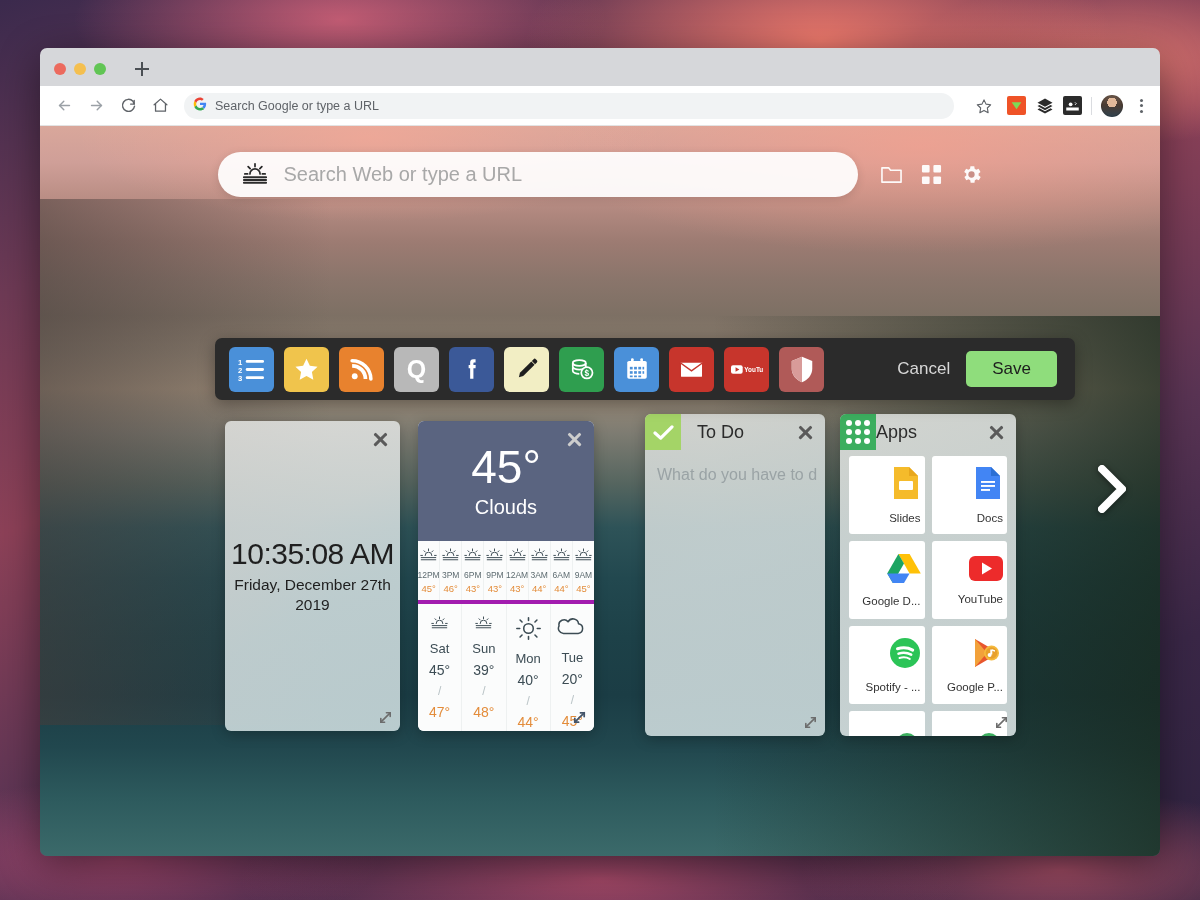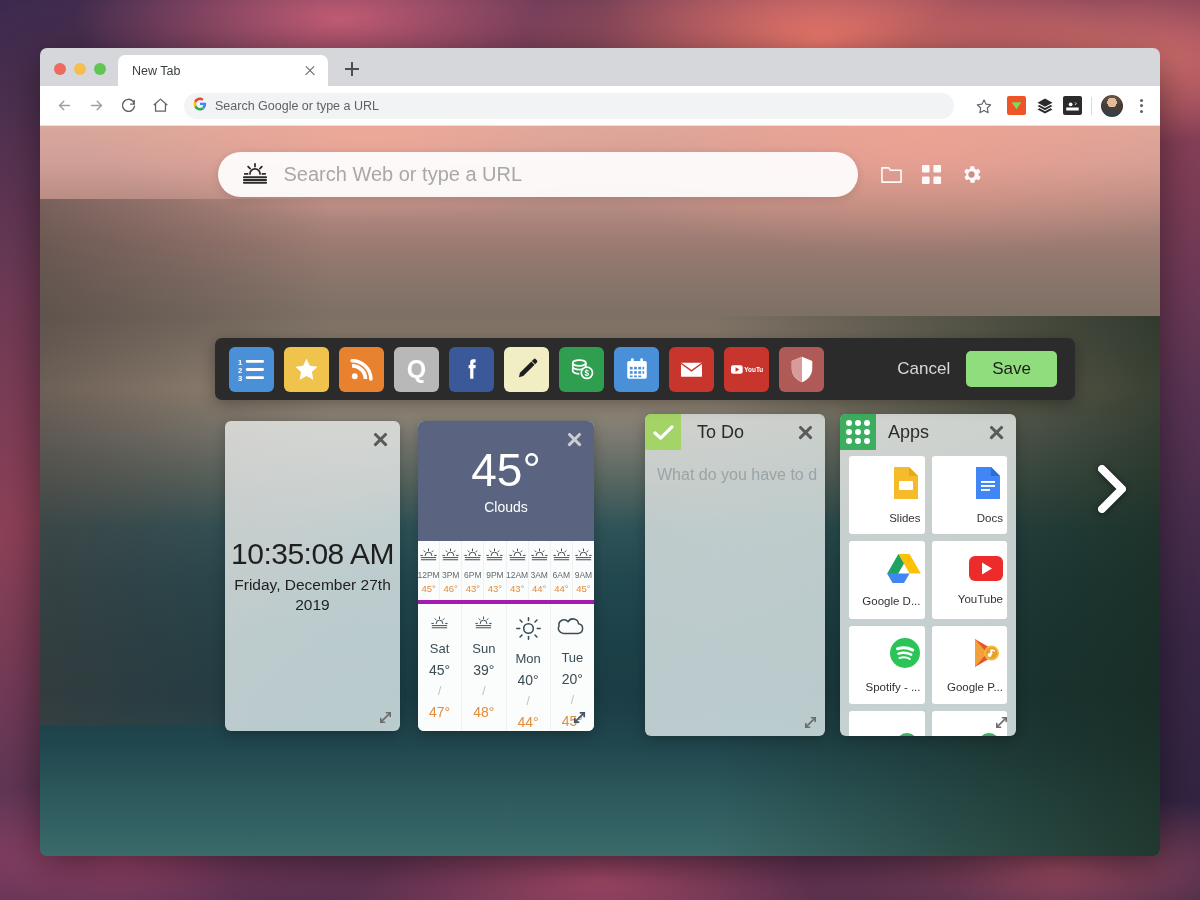"New Tab" div.tab { html: <div> <span>New Tab</span> <span></span> </div> -> none }
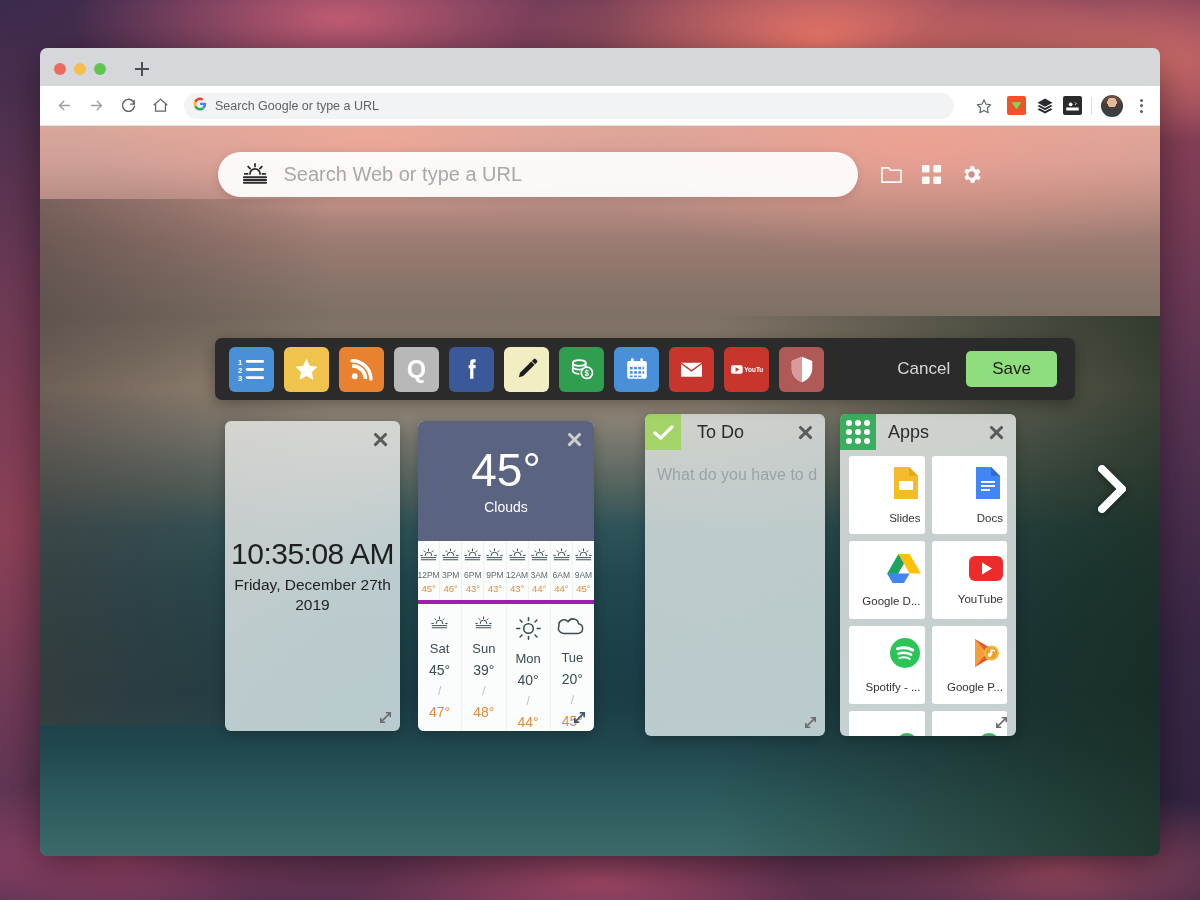"Apps" .apps-title { padding-left: 12px -> none }
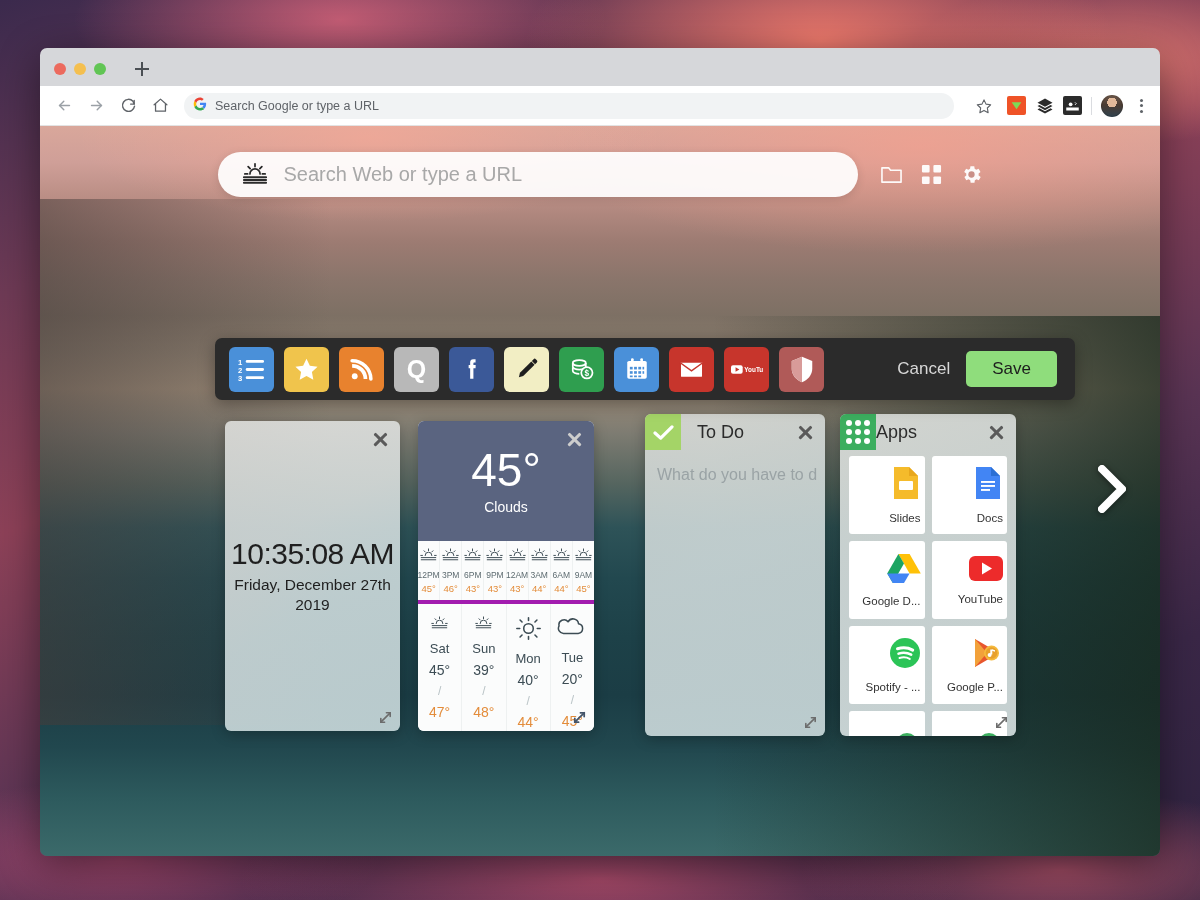"Clouds" .wx-cond { font-size: 14px -> 20px }
